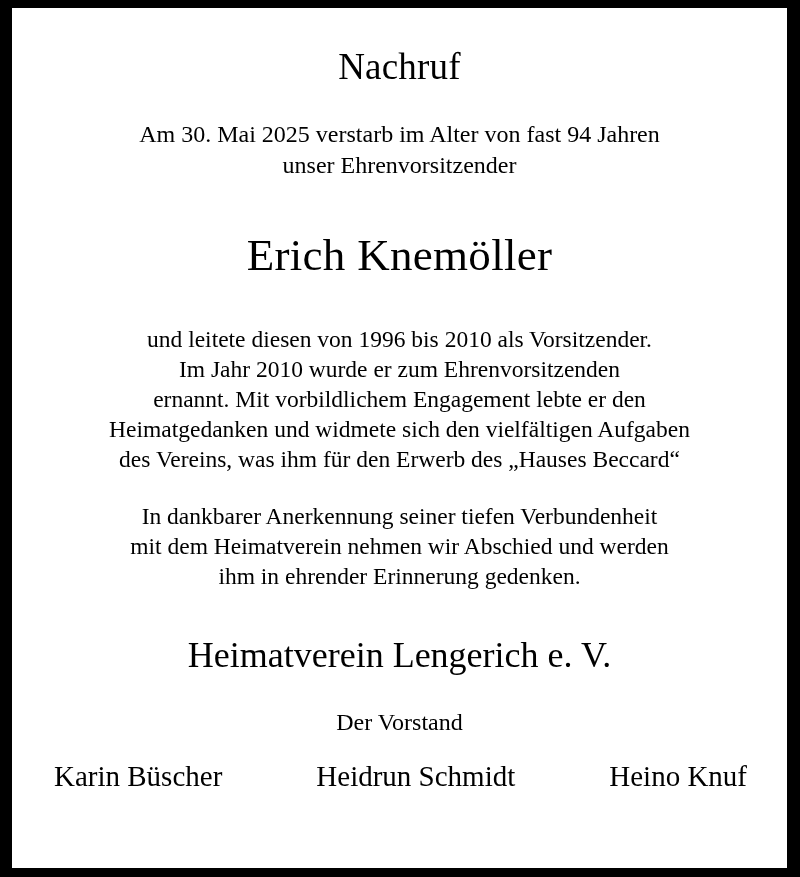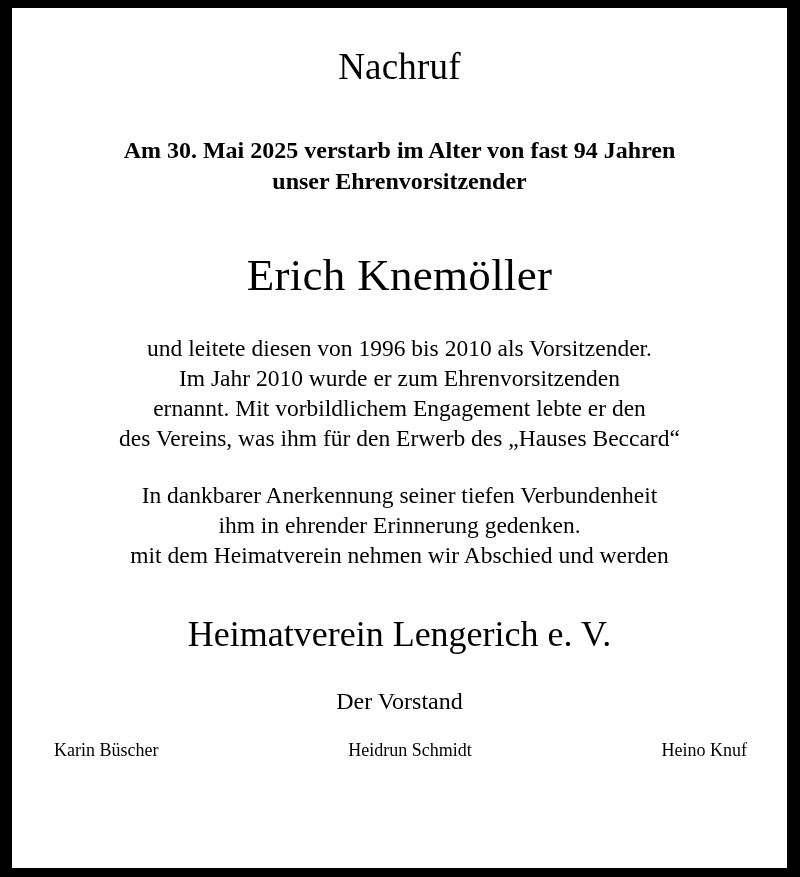"Am 30. Mai 2025 verstarb" .intro { font-weight: bold -> none; margin: 16px -> 0 }
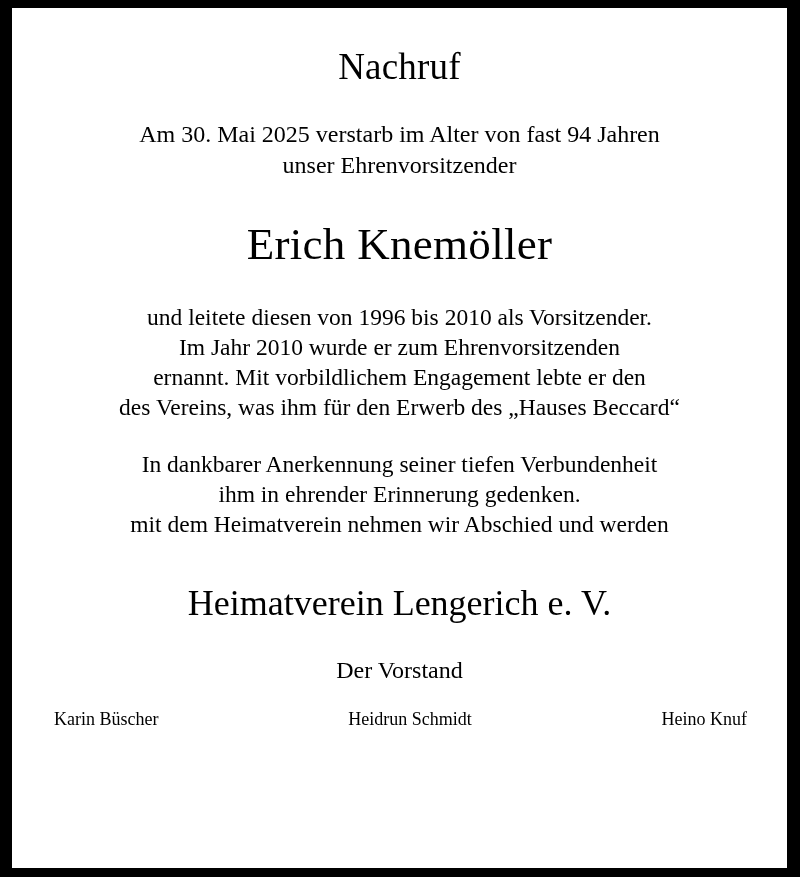"Erich Knemöller" .deceased-name { margin: 1px -> 12px }
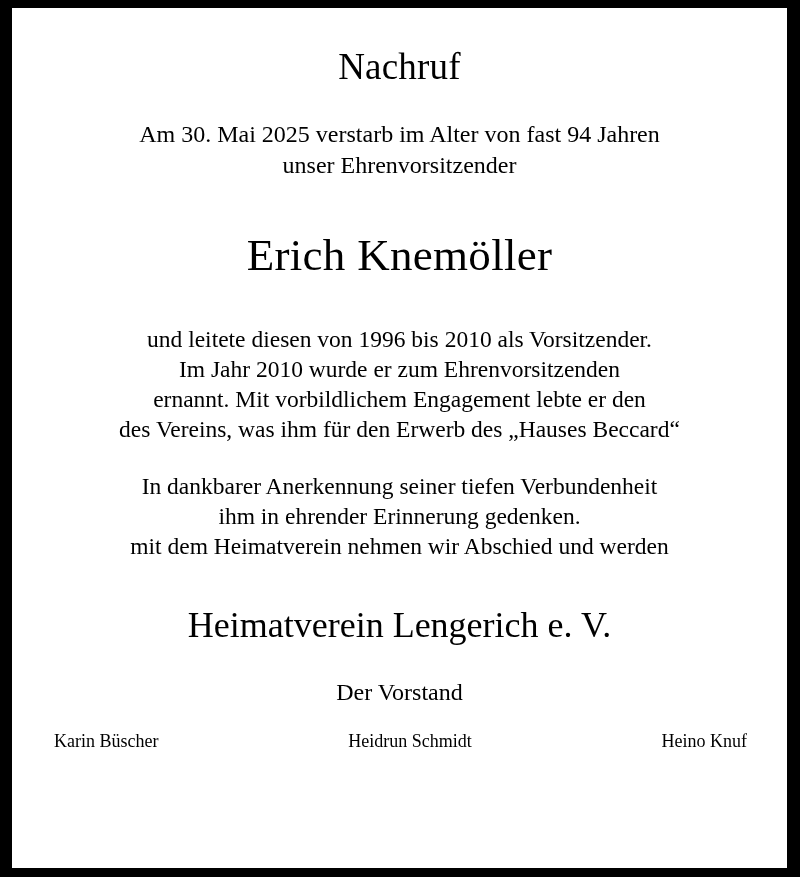"Heimatgedanken und widmete sich den" span.line { html: none -> <span>Heimatgedanken und widmete sich den vielfältigen Aufgaben</span> }
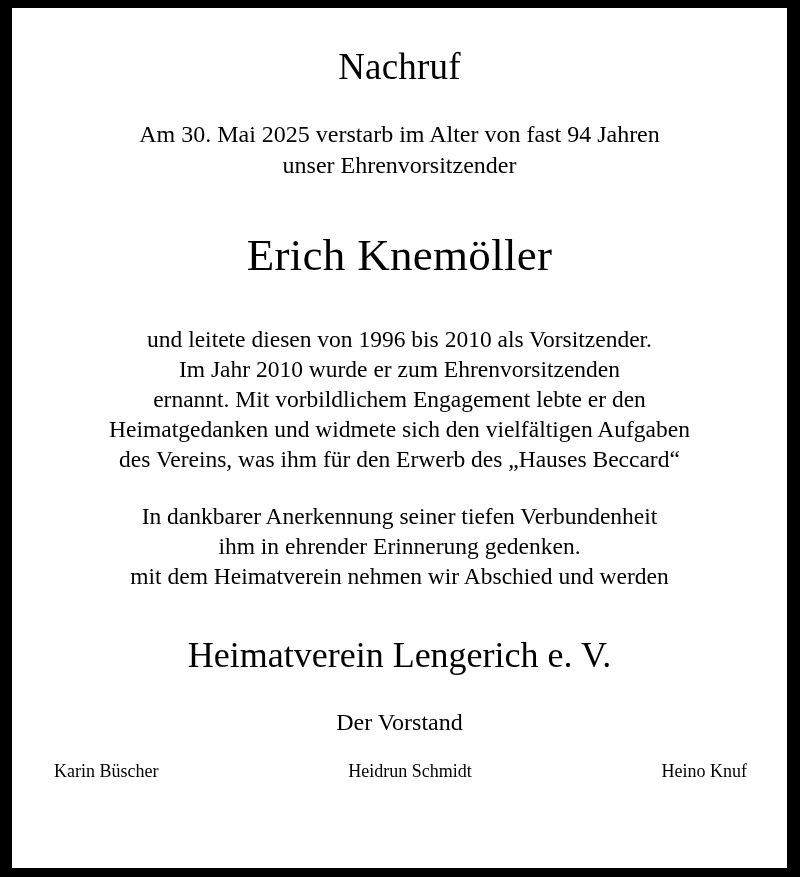"ihm in ehrender Erinnerung gedenken." span.line { order: before "mit dem Heimatverein nehmen wir" -> after "mit dem Heimatverein nehmen wir" }
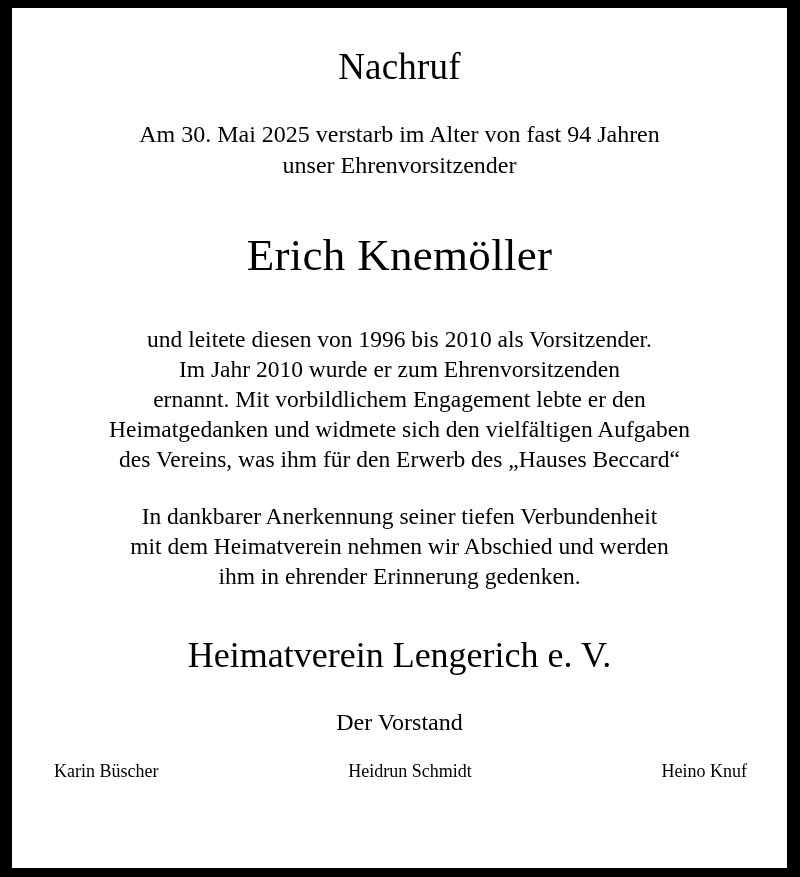"Karin Büscher" .signatories { font-size: 18px -> 29px }
